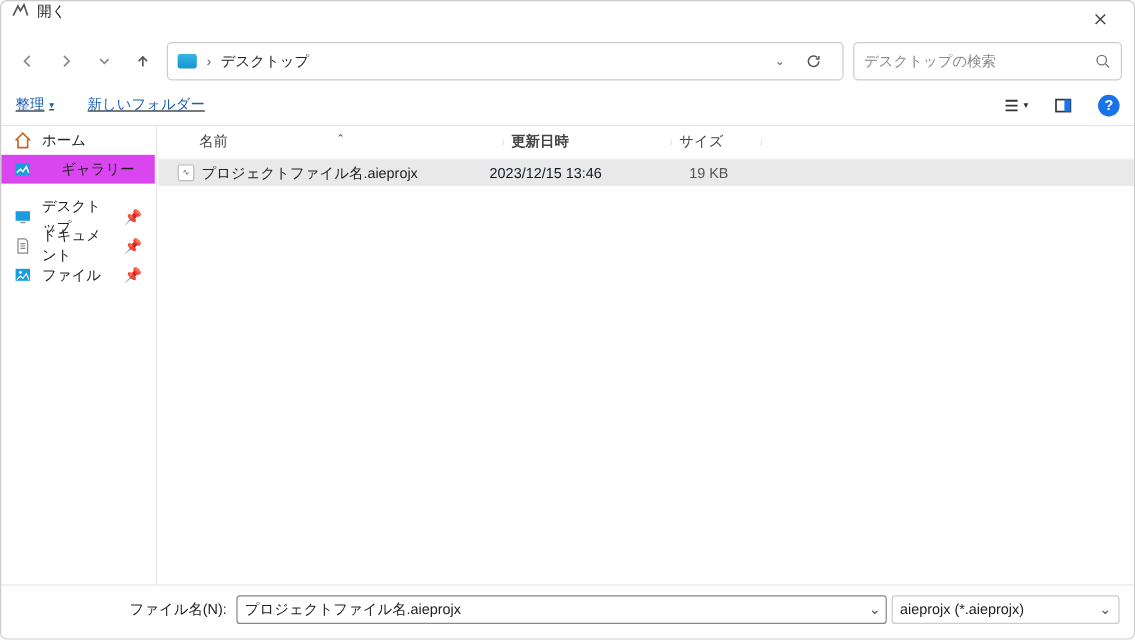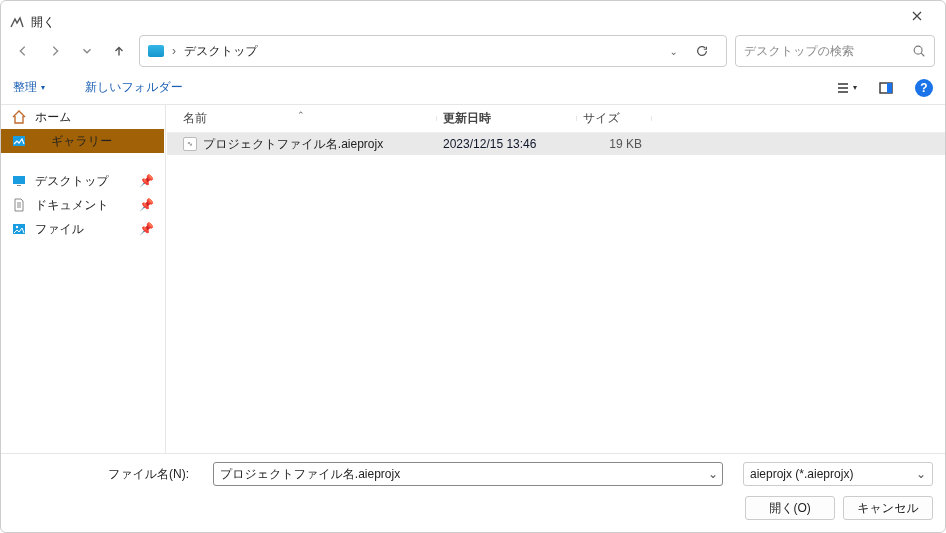"開く" .titlebar { align-items: flex-end -> flex-start }
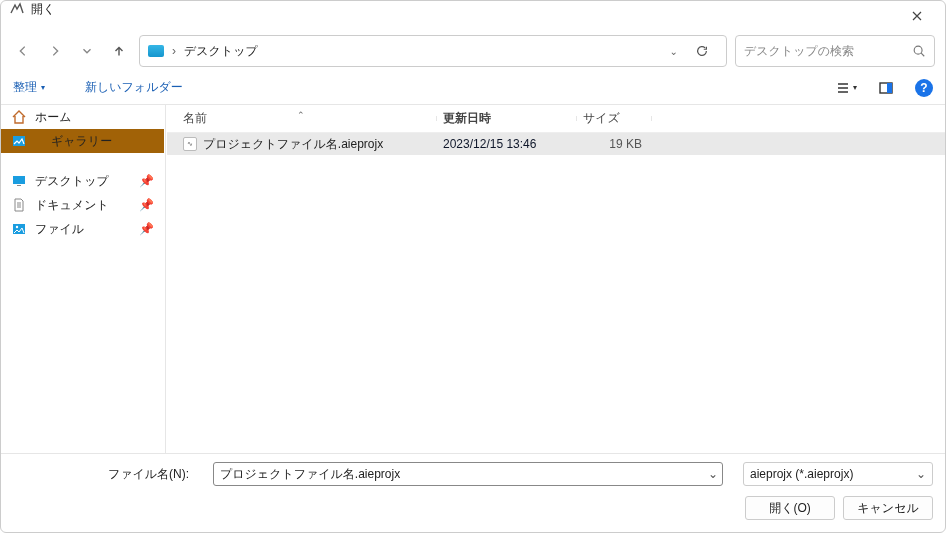"デスクトップの検索" .search { width: 200px -> 224px }
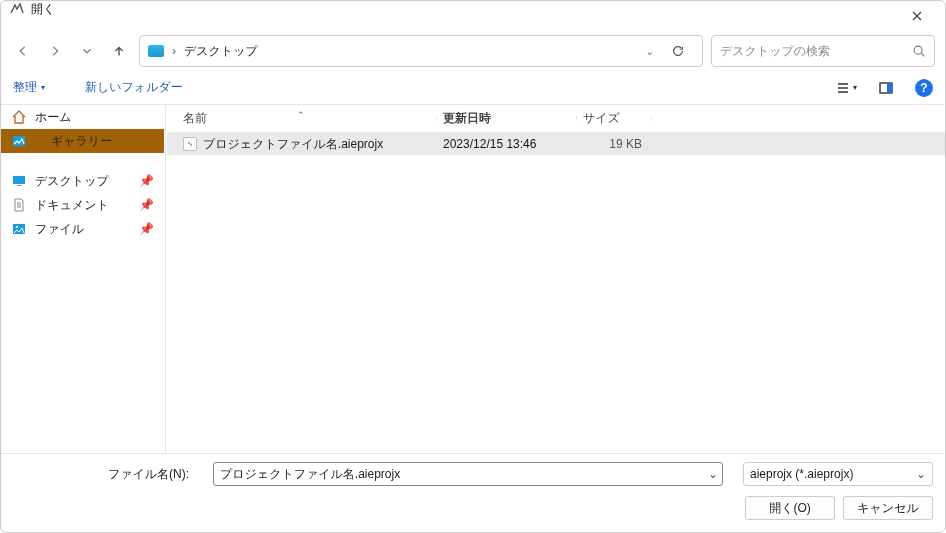"整理" .toolbar .tb-left { gap: 40px -> 28px; text-decoration: none -> underline }
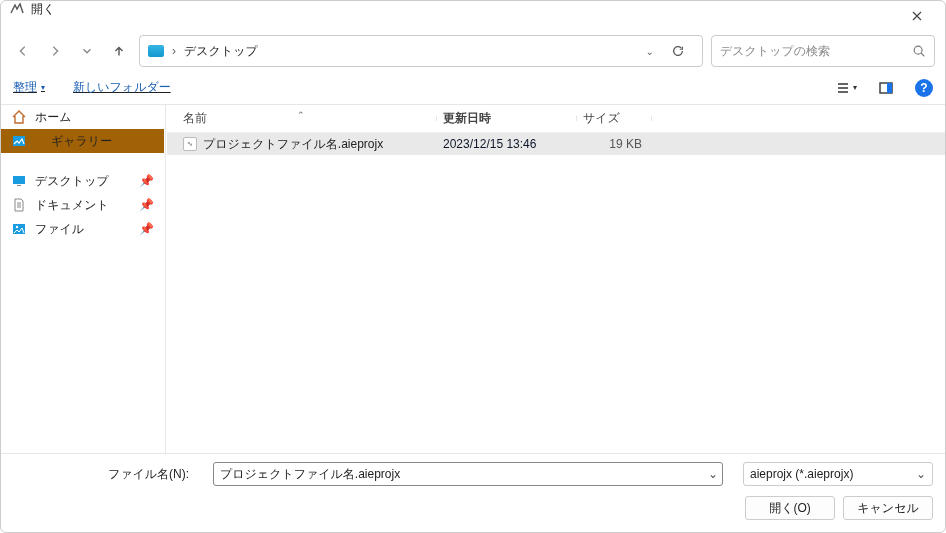"ホーム" .sidebar { width: 163px -> 128px }
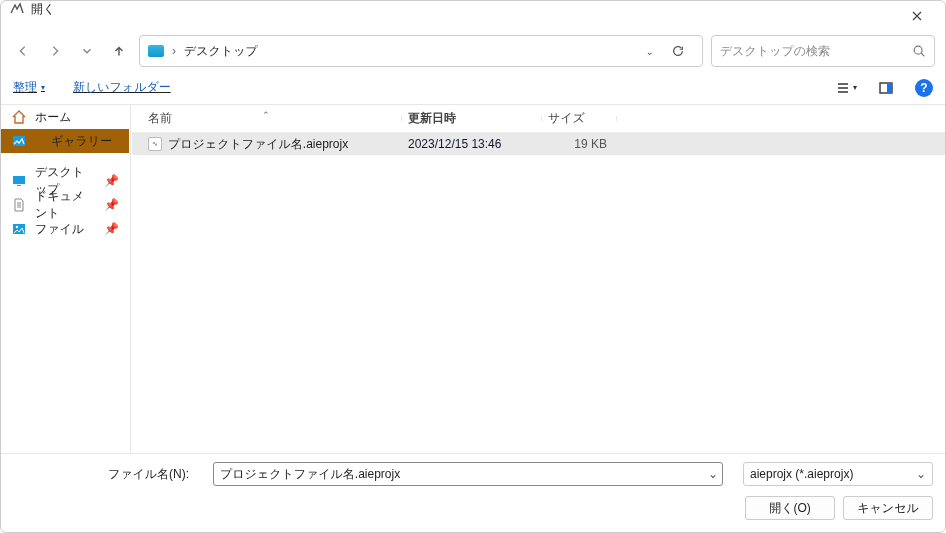"名前" .col-name { margin-left: none -> 18px }
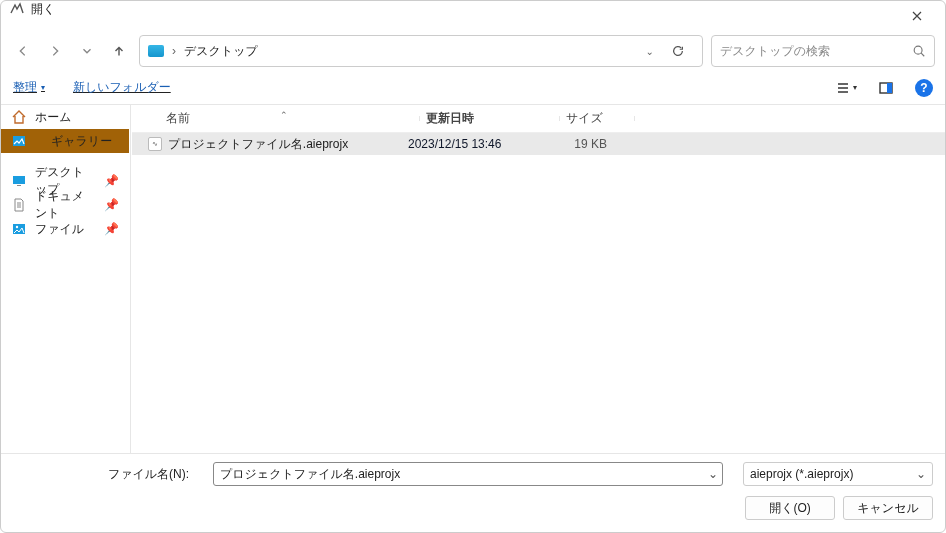"ギャラリー" .side-item.selected { background: #a16207 -> #d946ef }
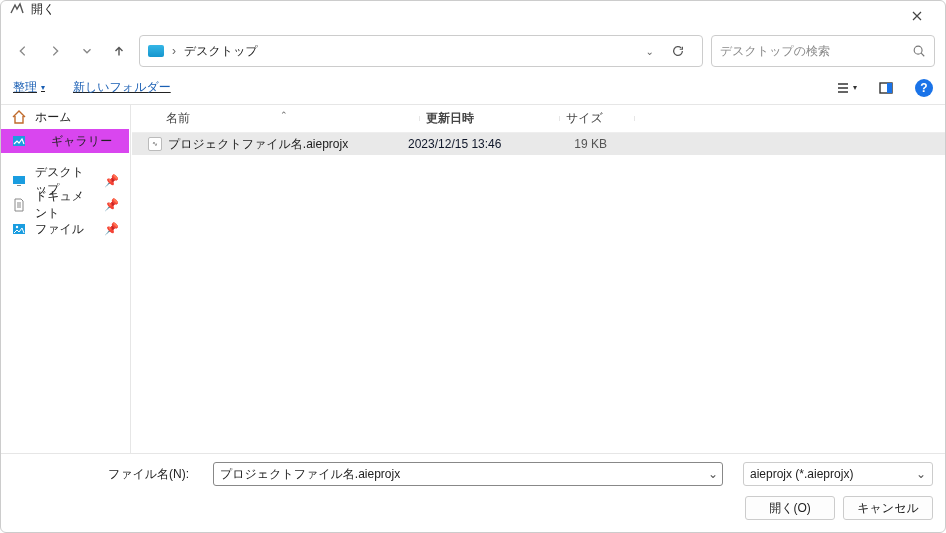"ファイル名(N):" .row1 { gap: 20px -> 4px }
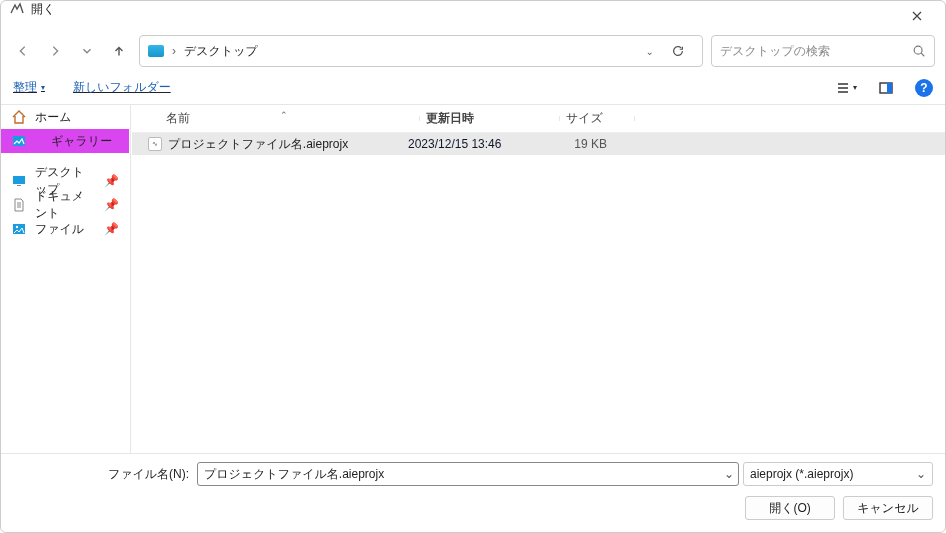"開く(O)" div.row2 { html: <div> <div>開く(O)</div> <div>キャンセル</div> </div> -> none }
